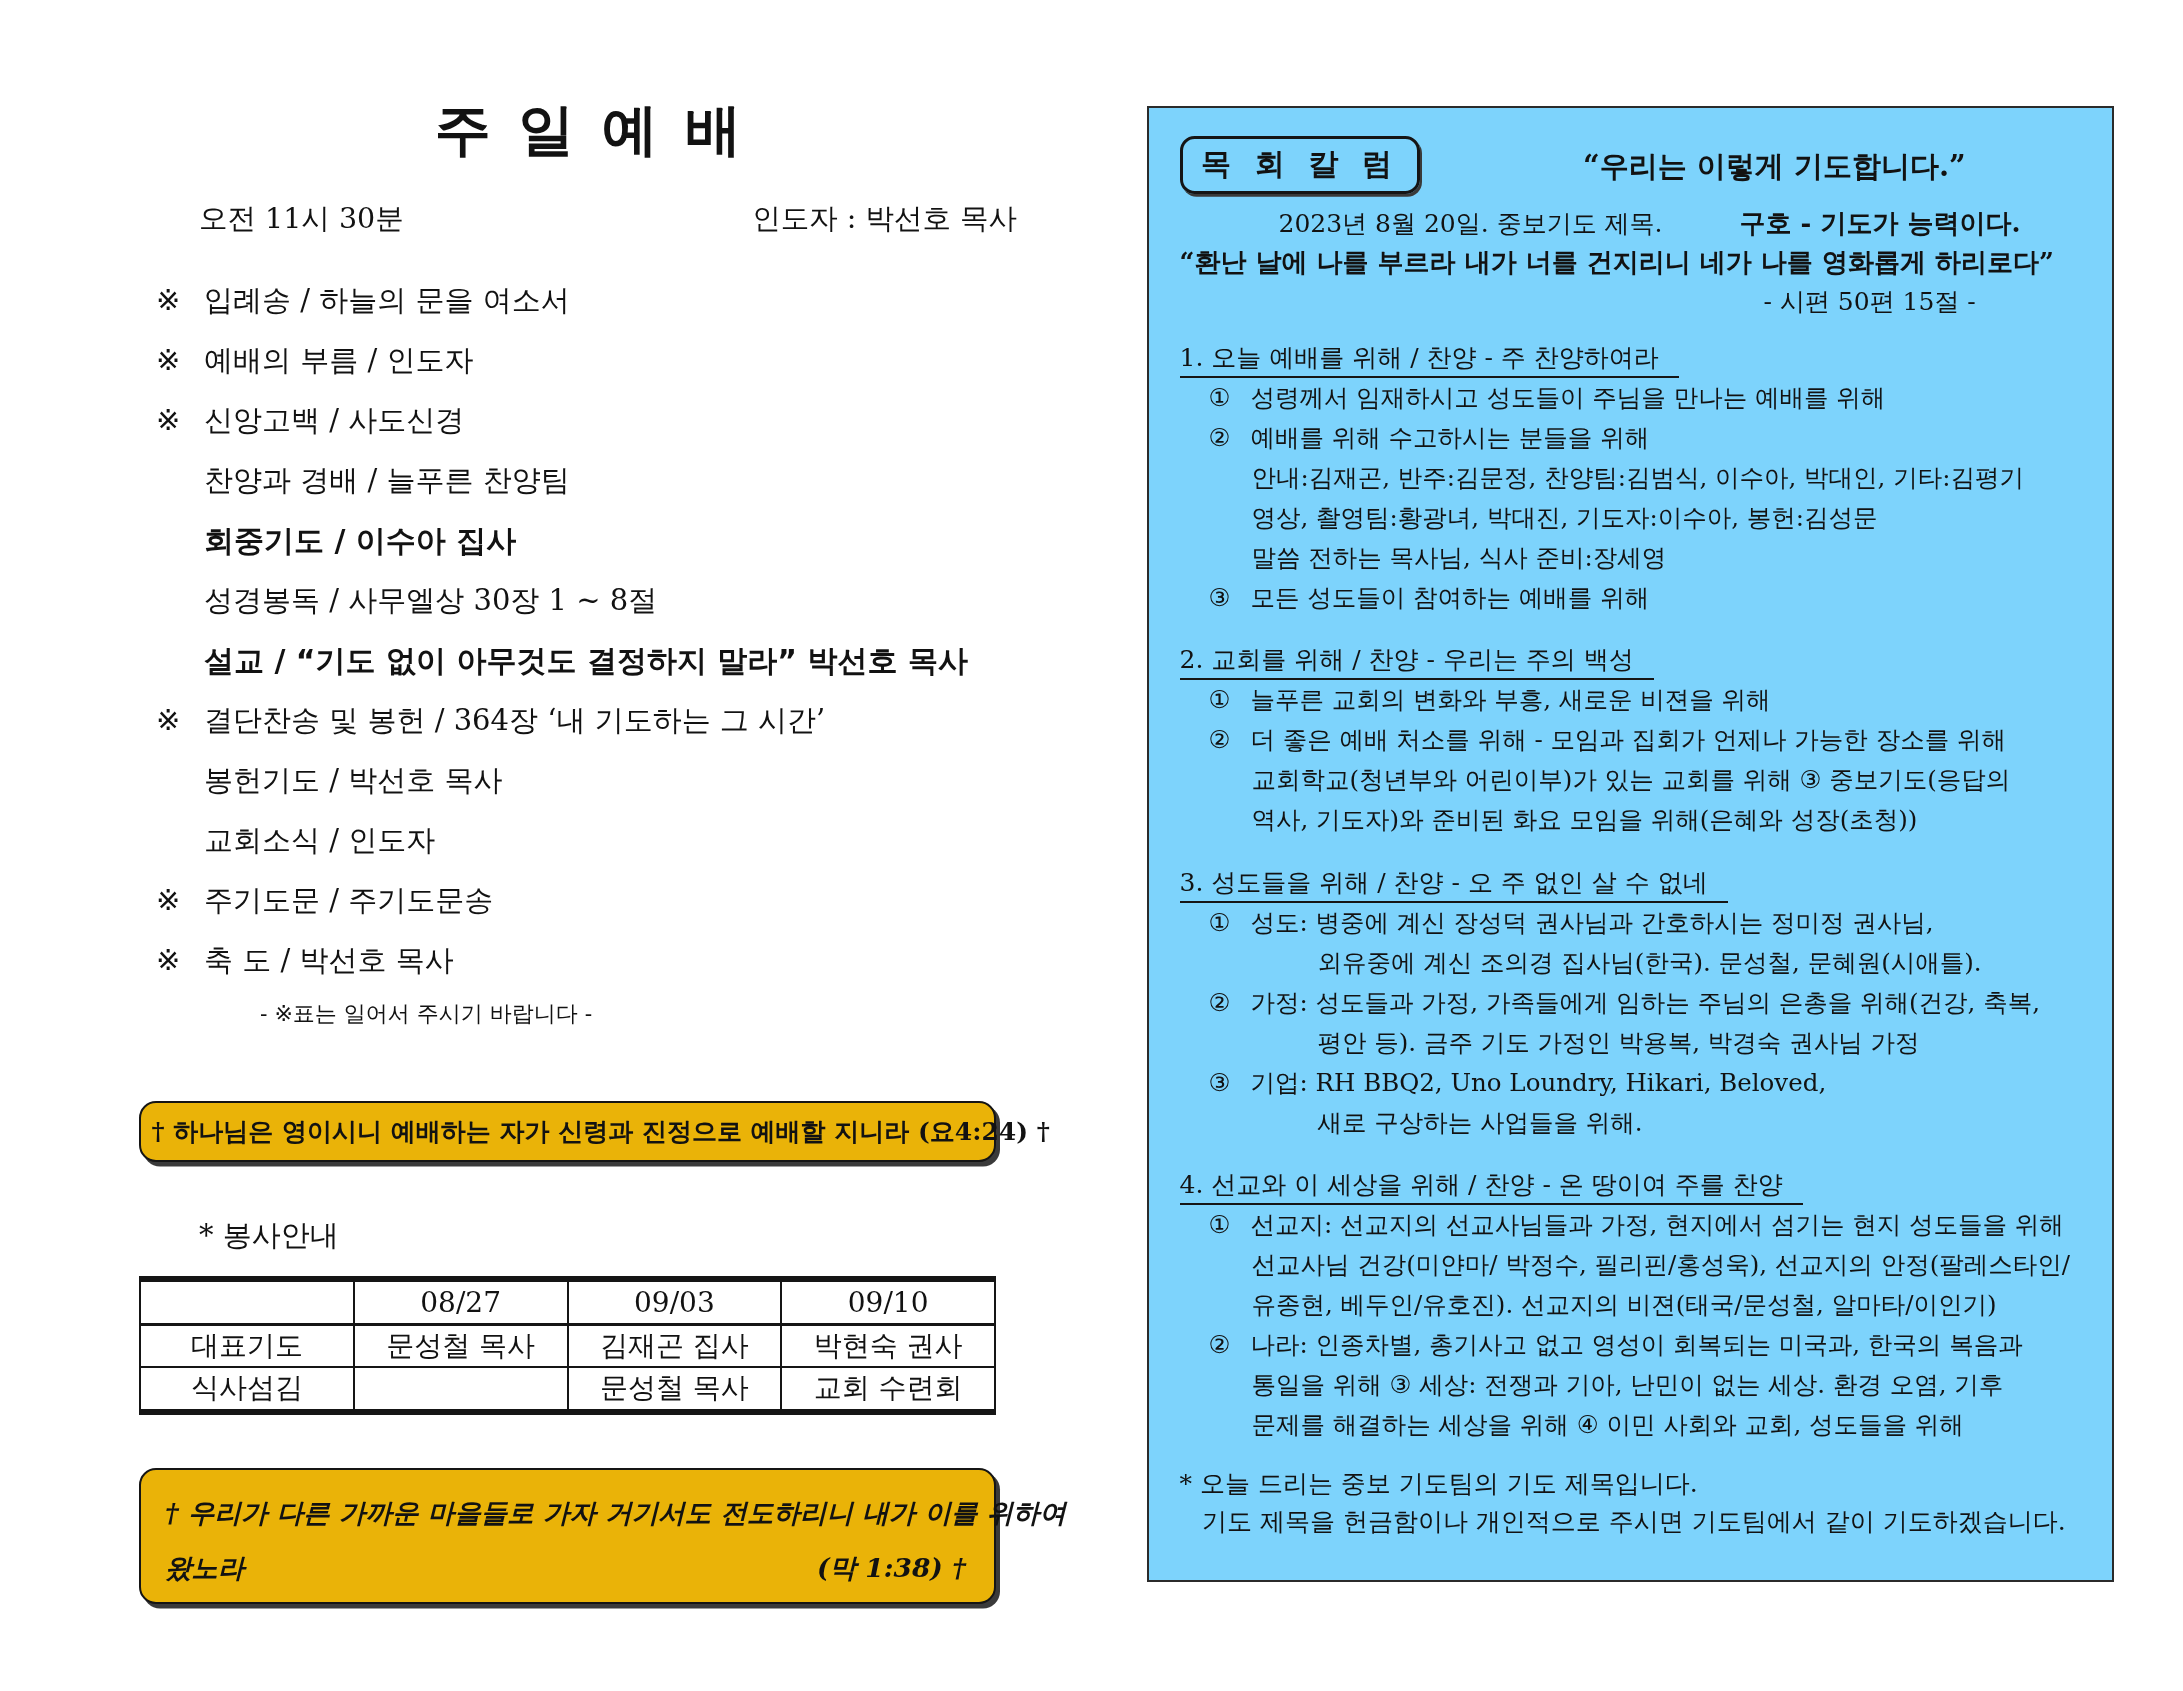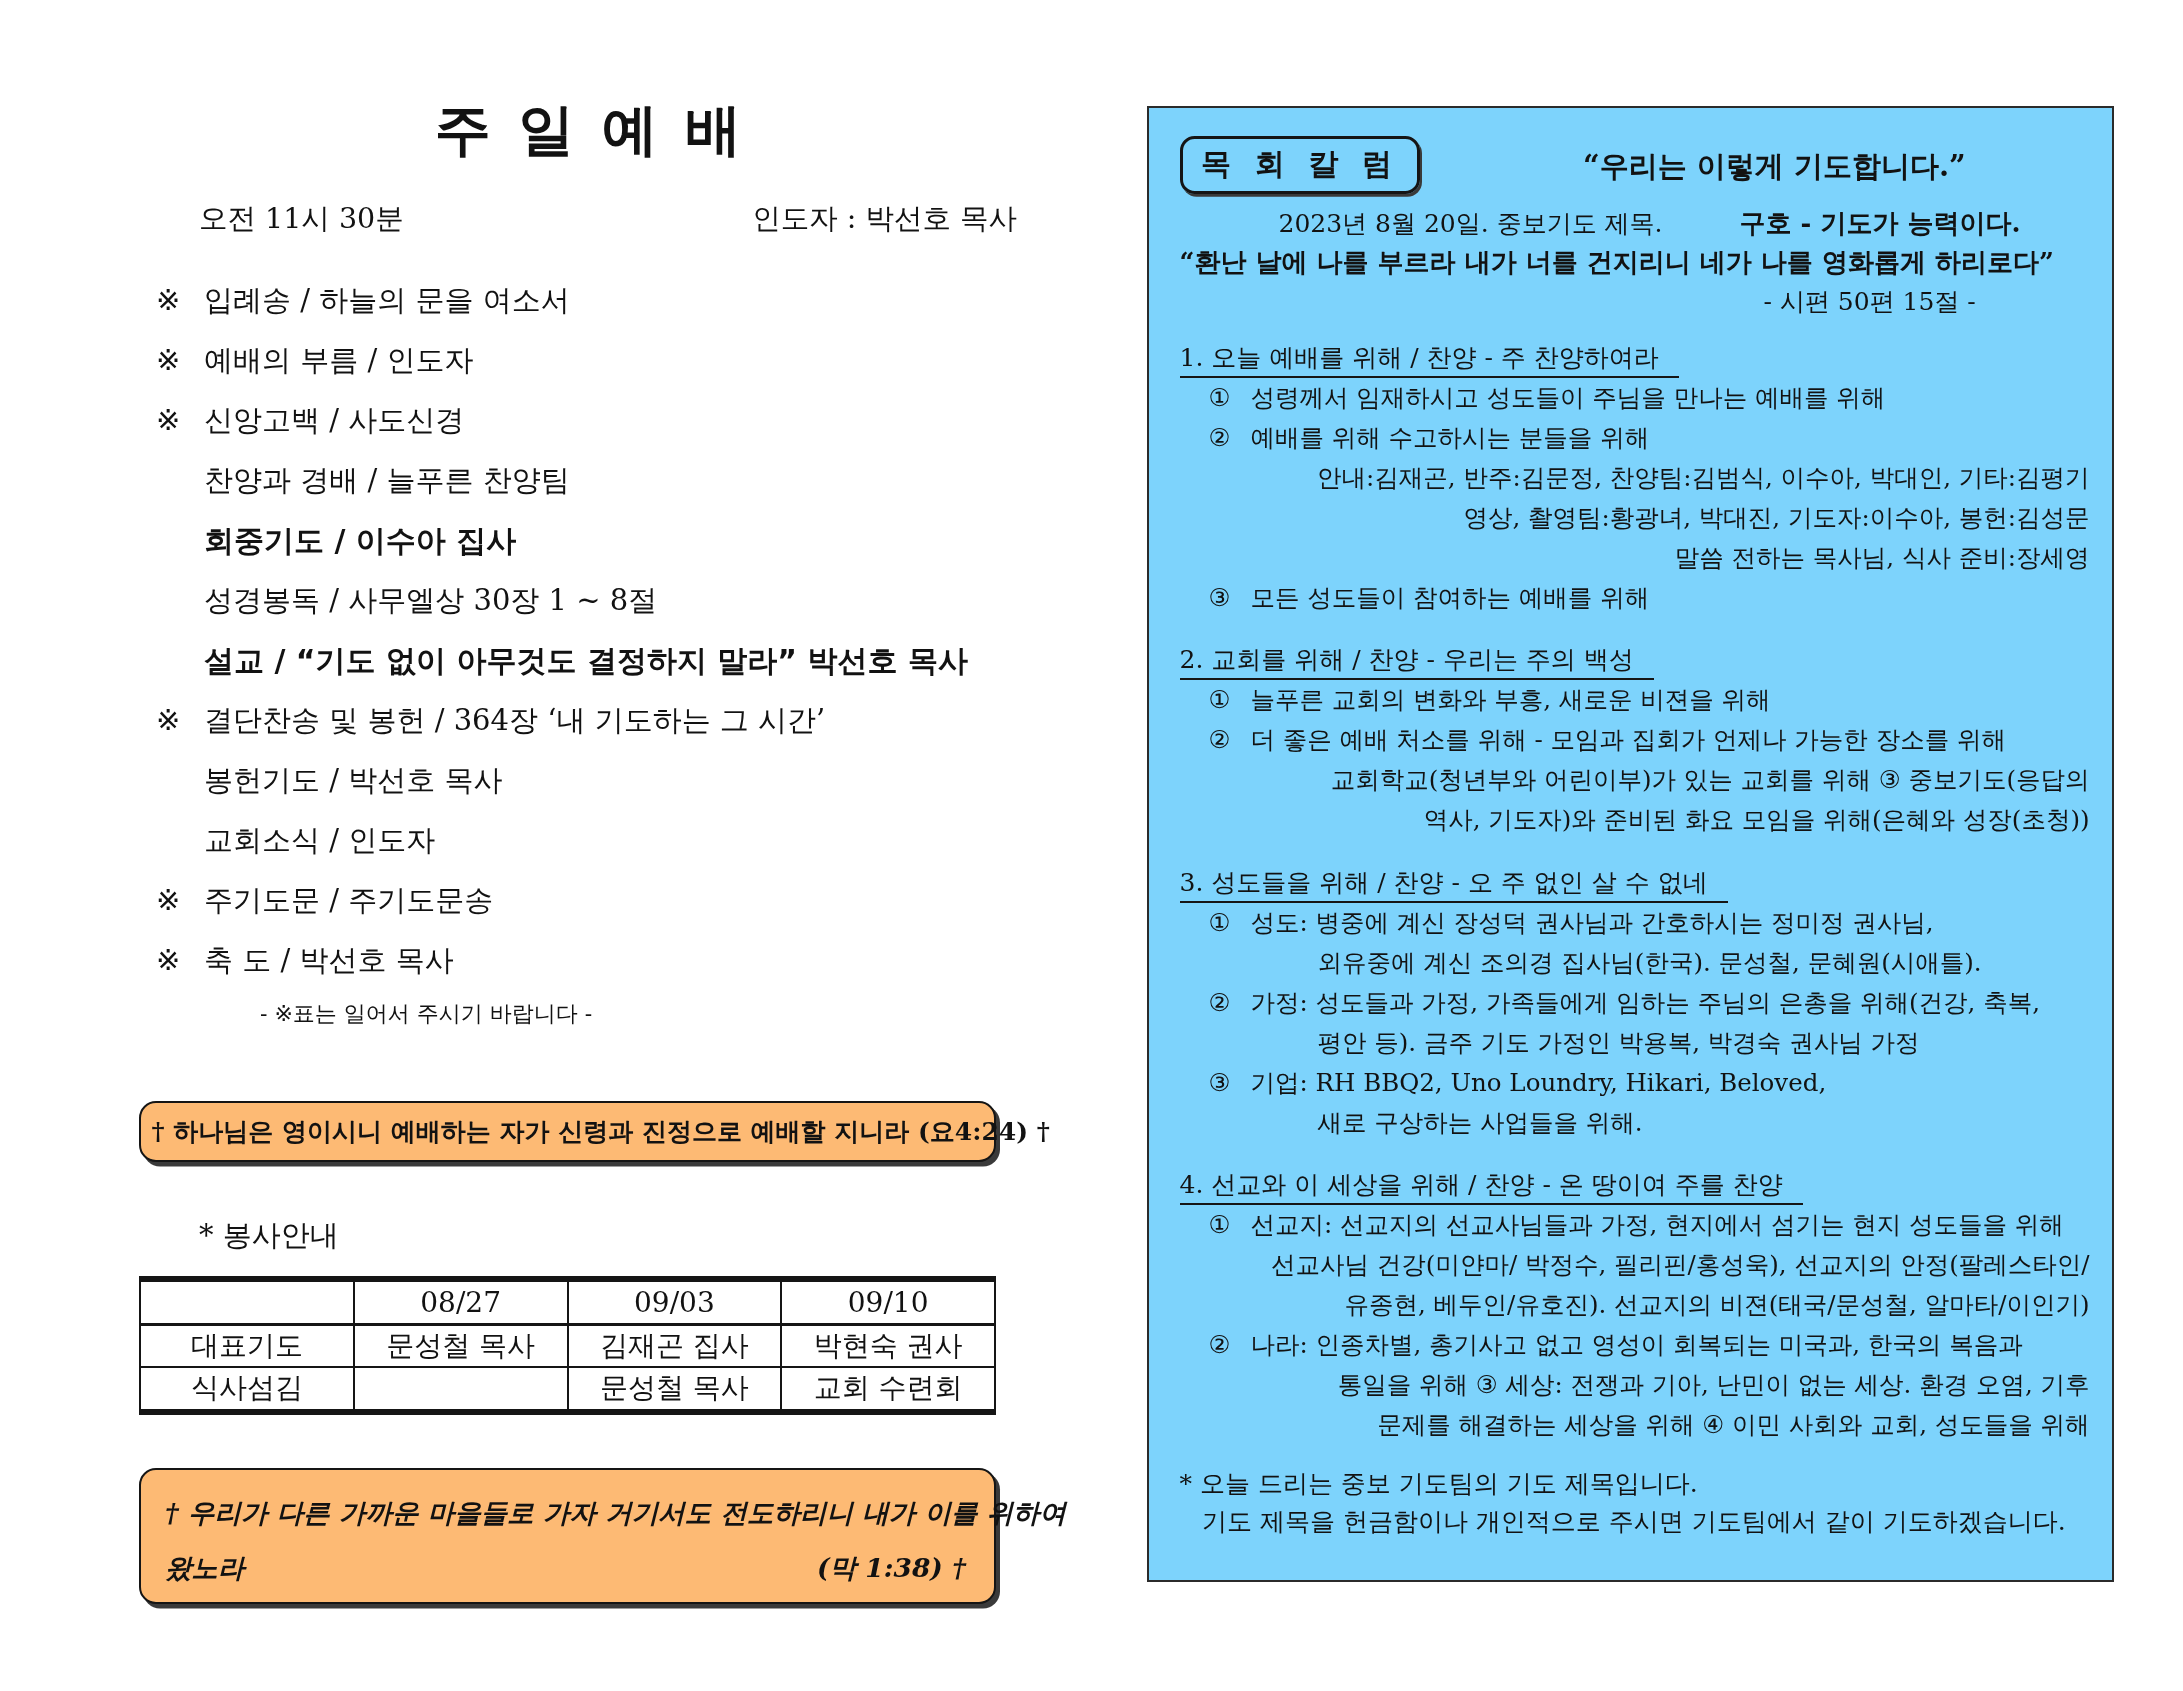"안내:김재곤, 반주:김문정, 찬양팀:김범식, 이수아, 박대인," .lv1 { text-align: right -> none }
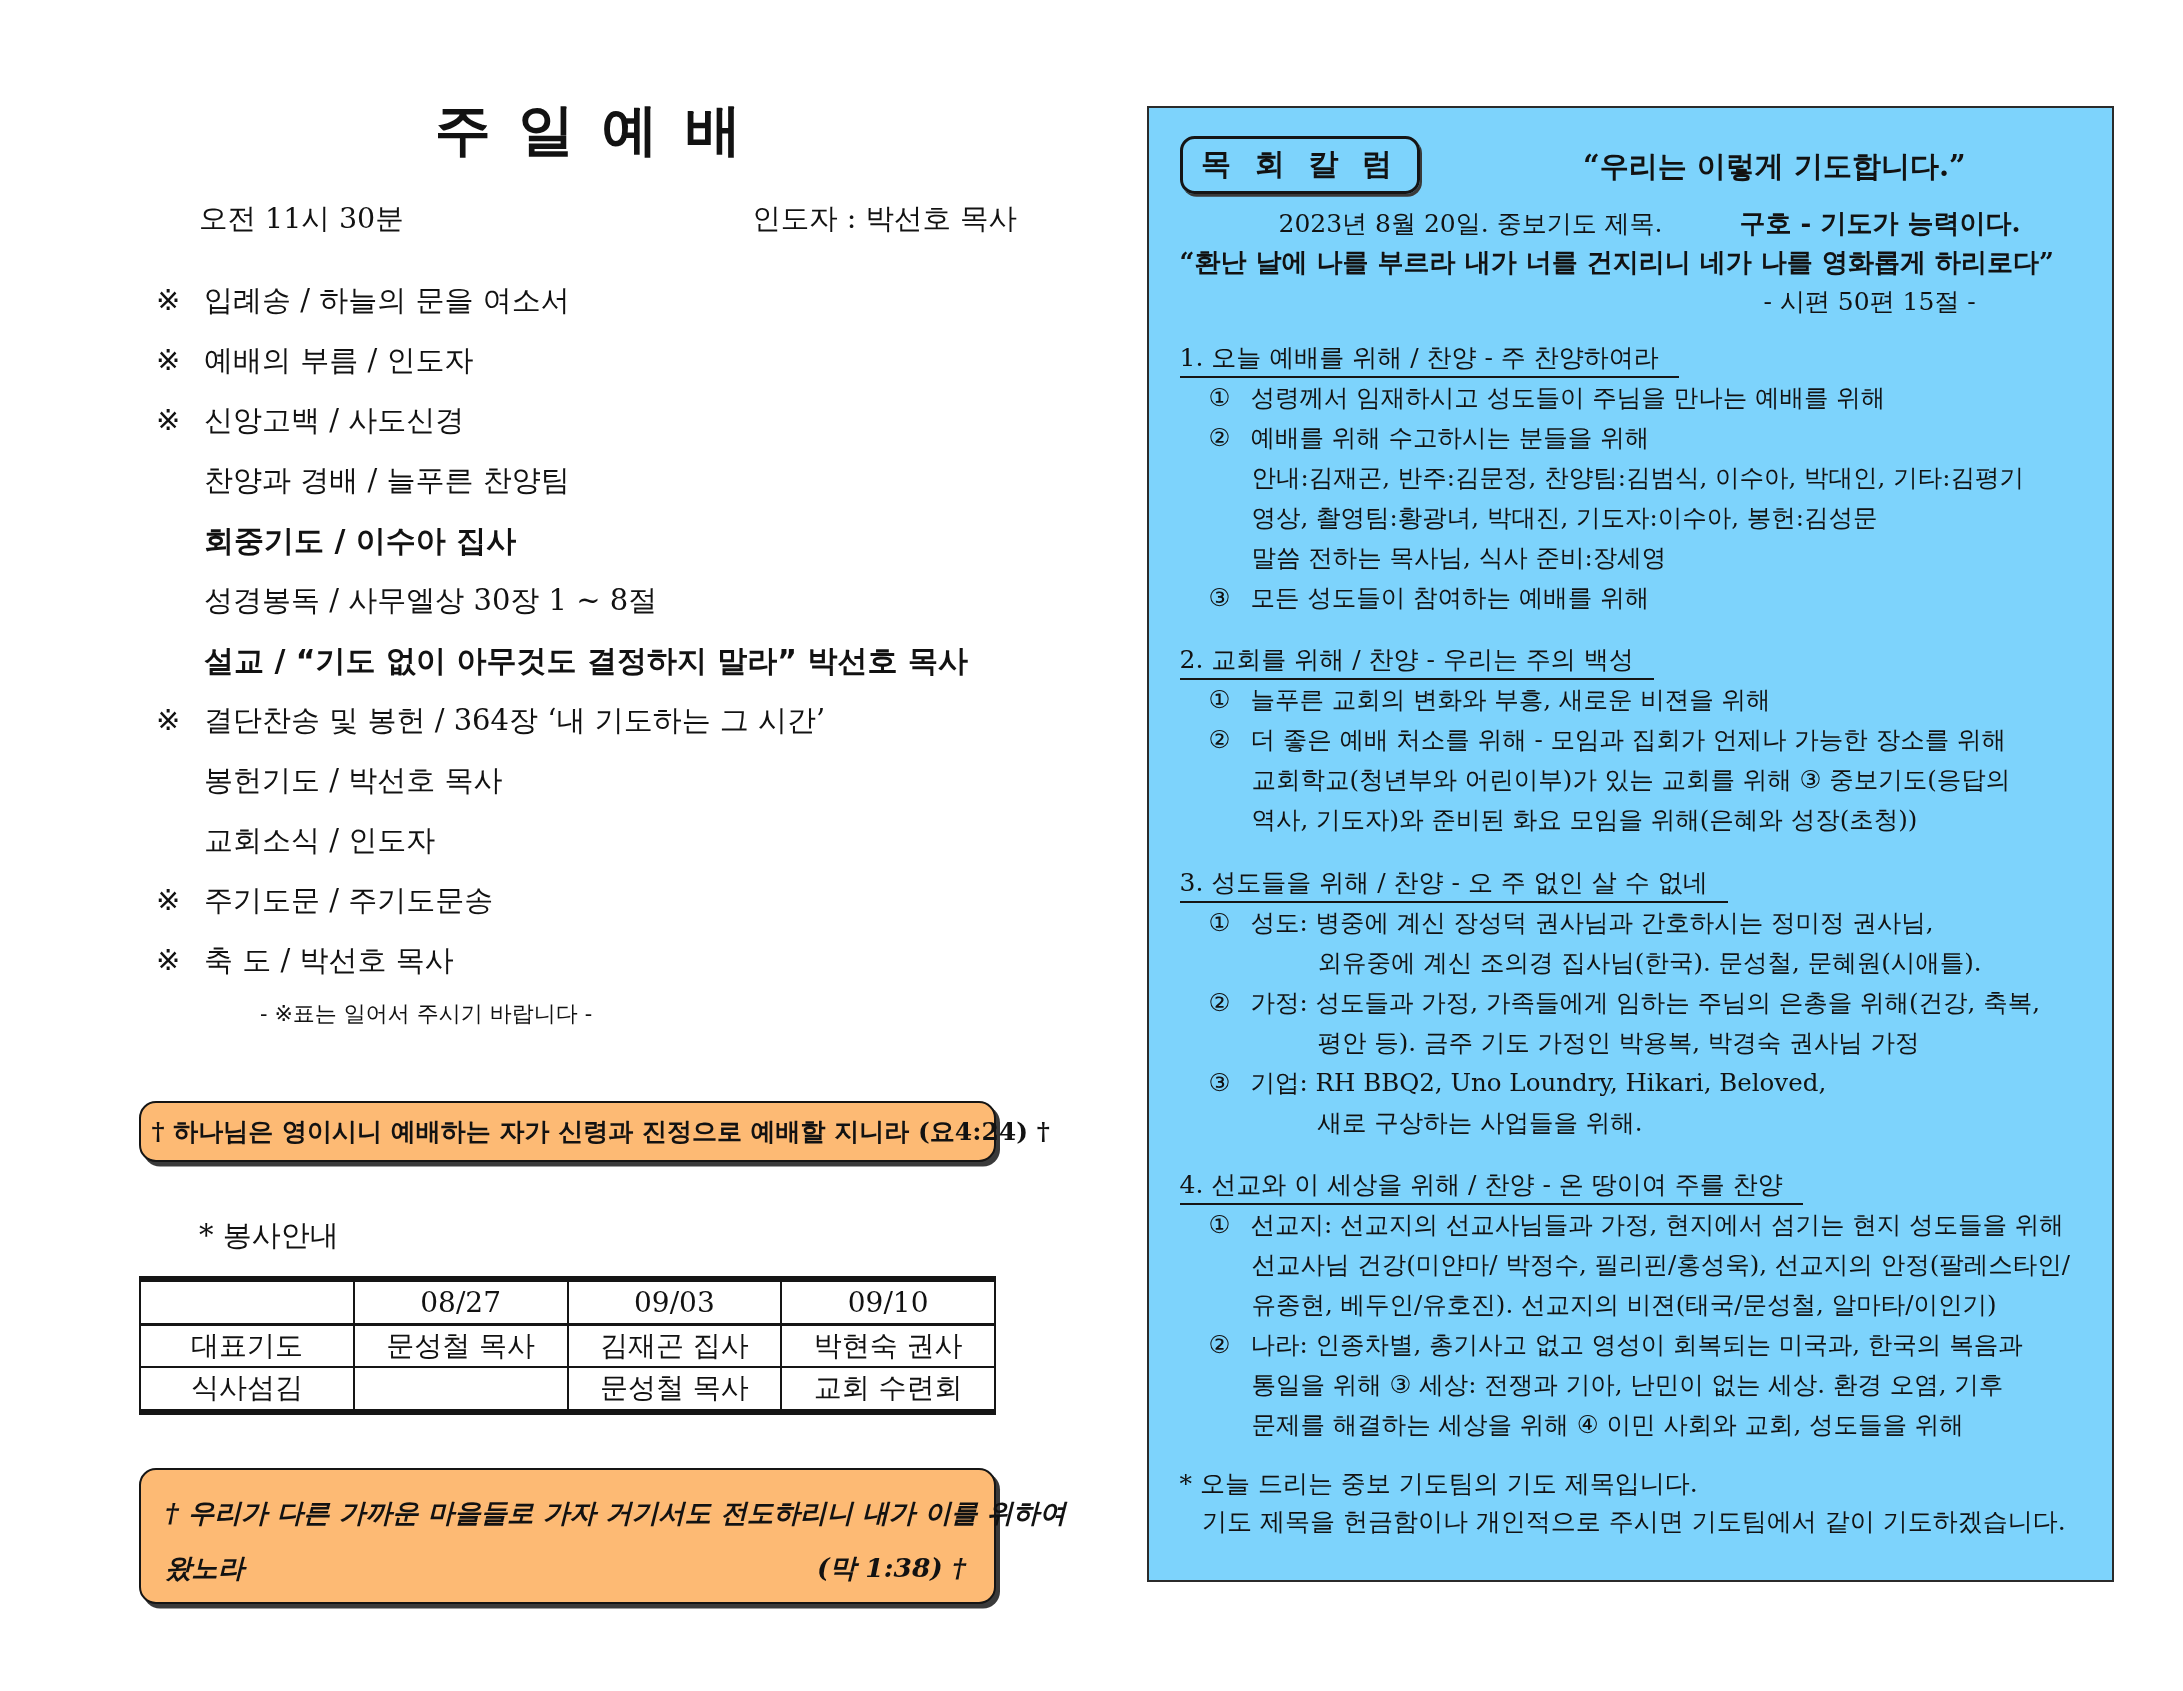"† 하나님은 영이시니 예배하는 자가" .vbox { background: #fdba74 -> #eab308 }
